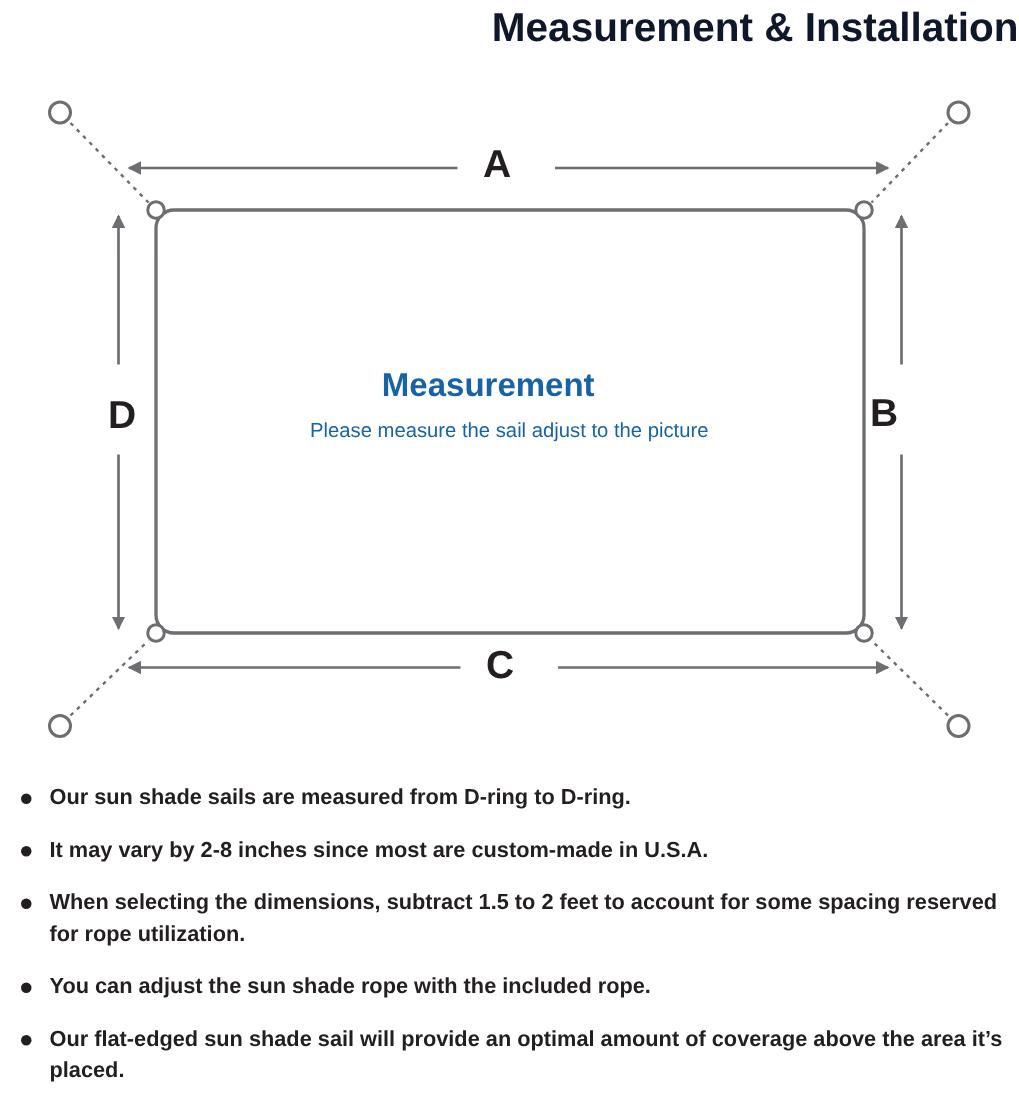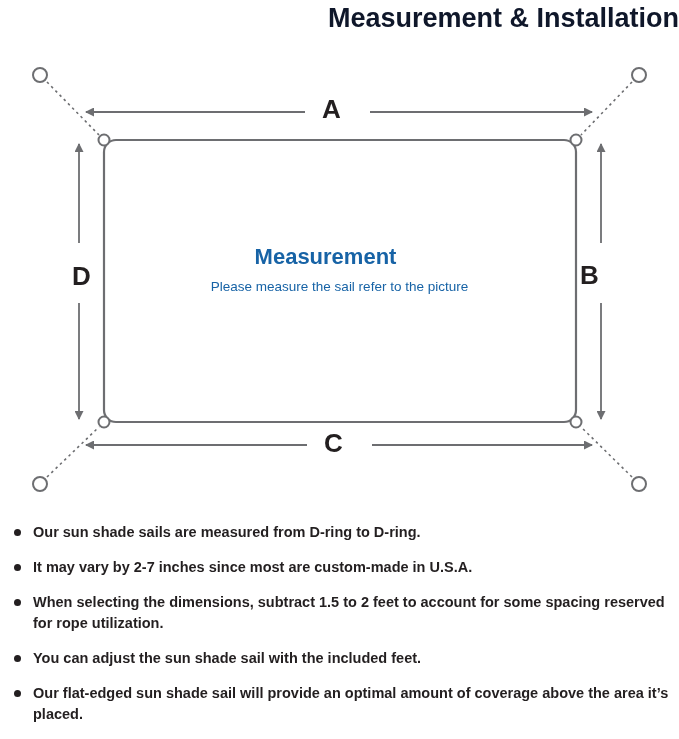"Please measure the sail refer" div { text: refer -> adjust }
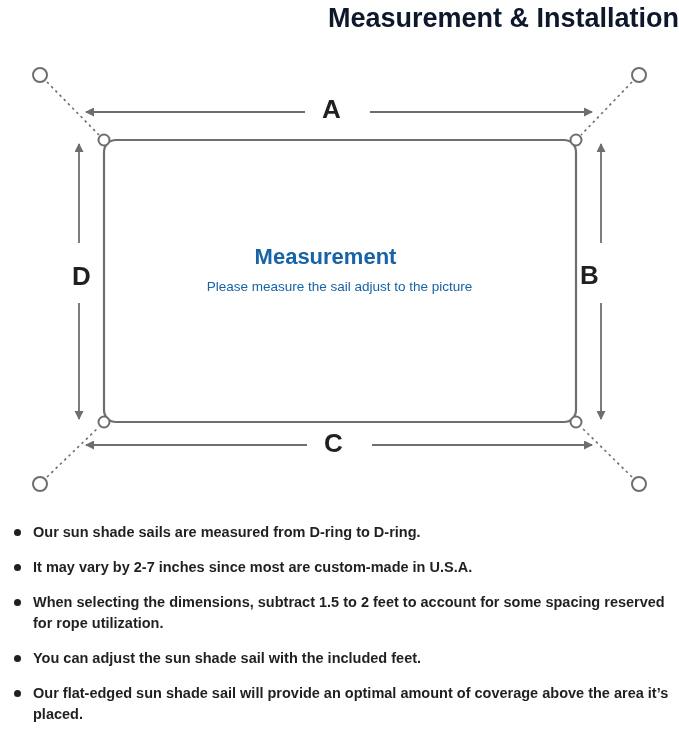"It may vary by 2-7" span { text: 2-7 -> 2-8 }
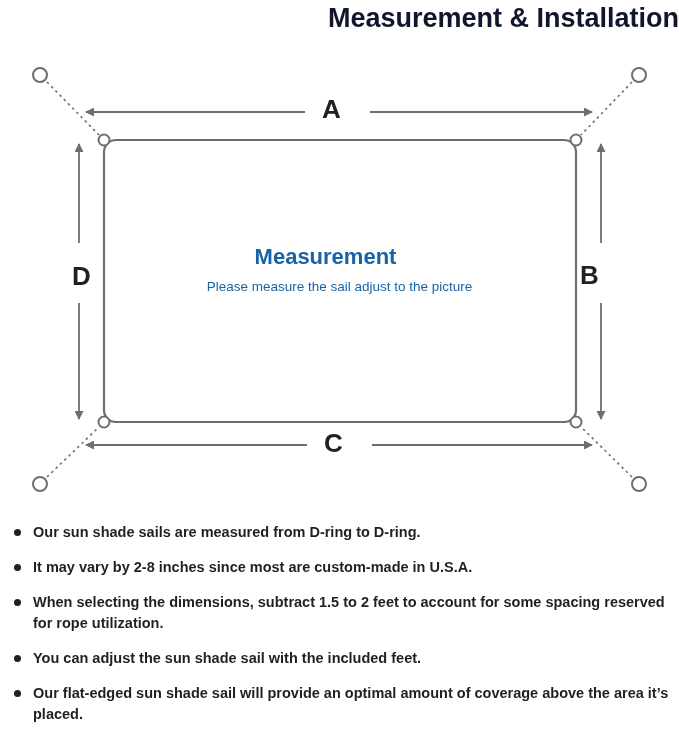"You can adjust the sun" span { text: sail with the included feet -> rope with the included rope }
